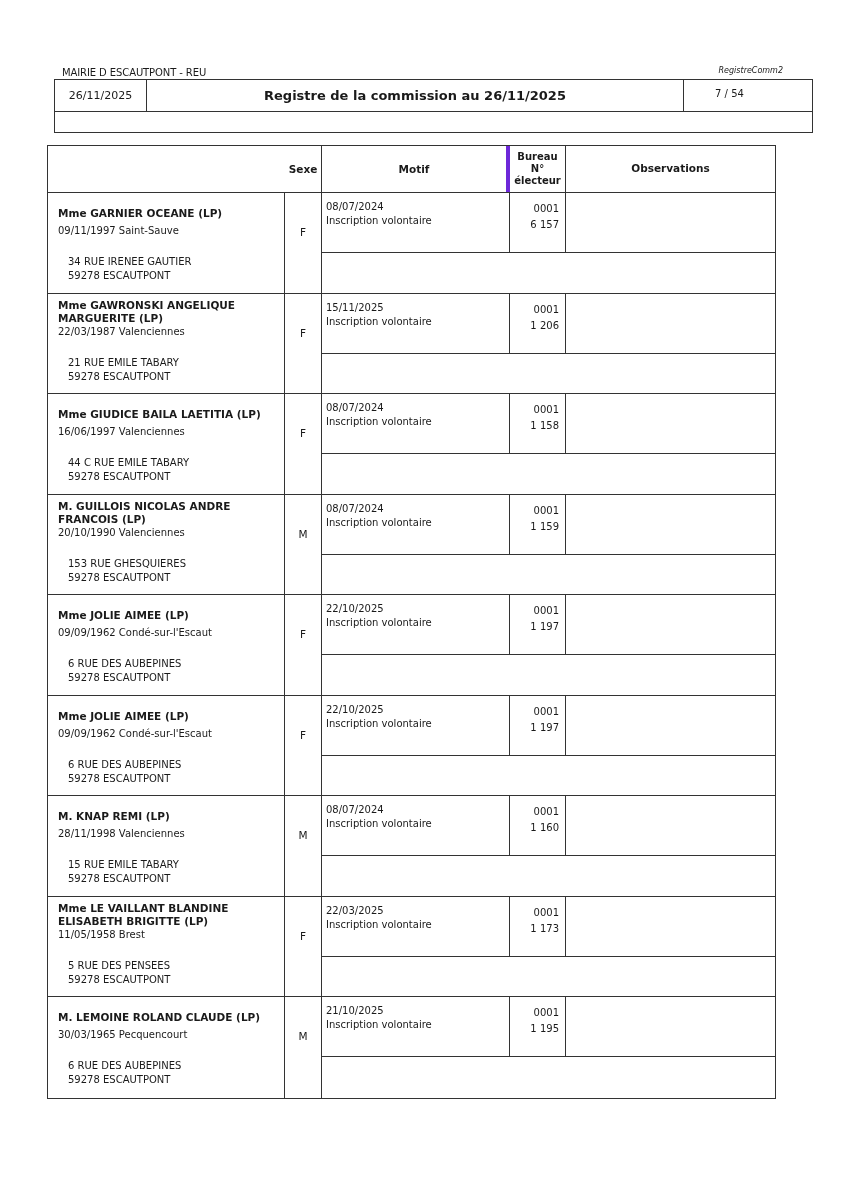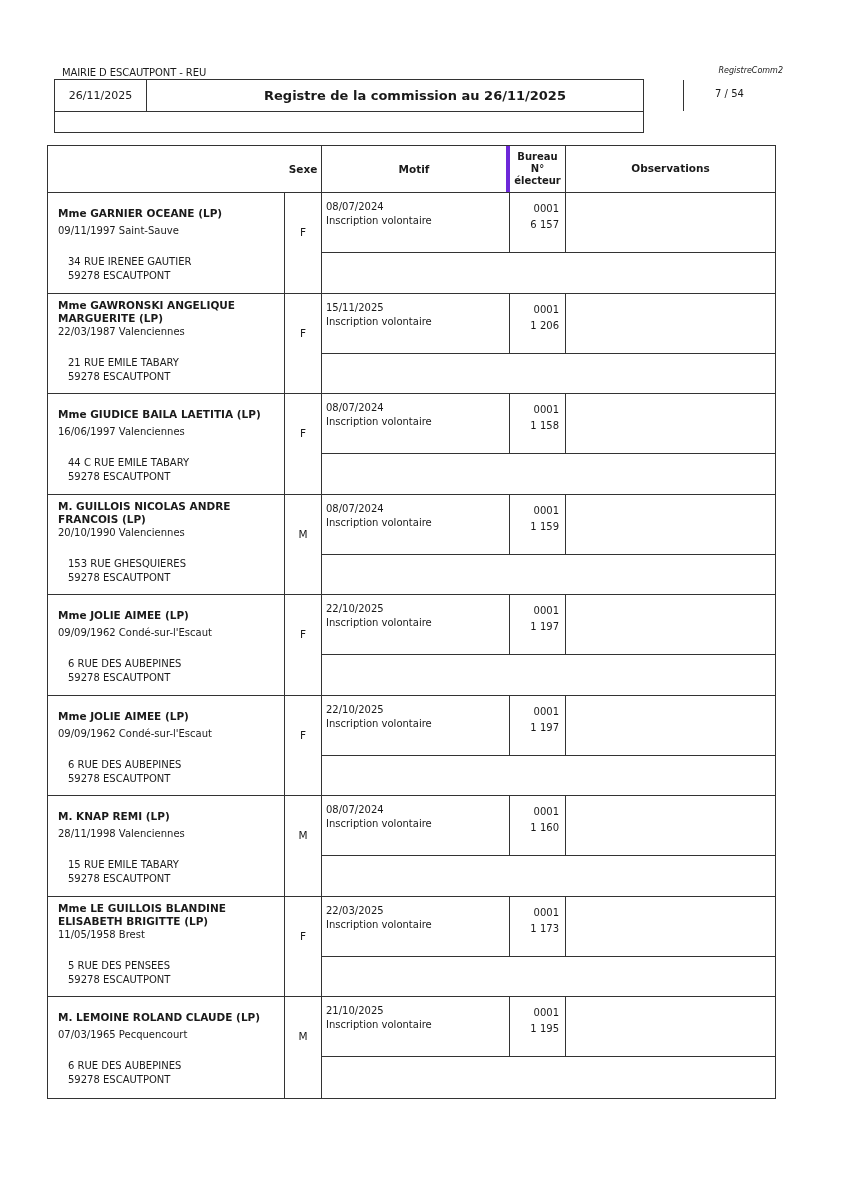"26/11/2025" .hdrbox { width: 590px -> 759px }
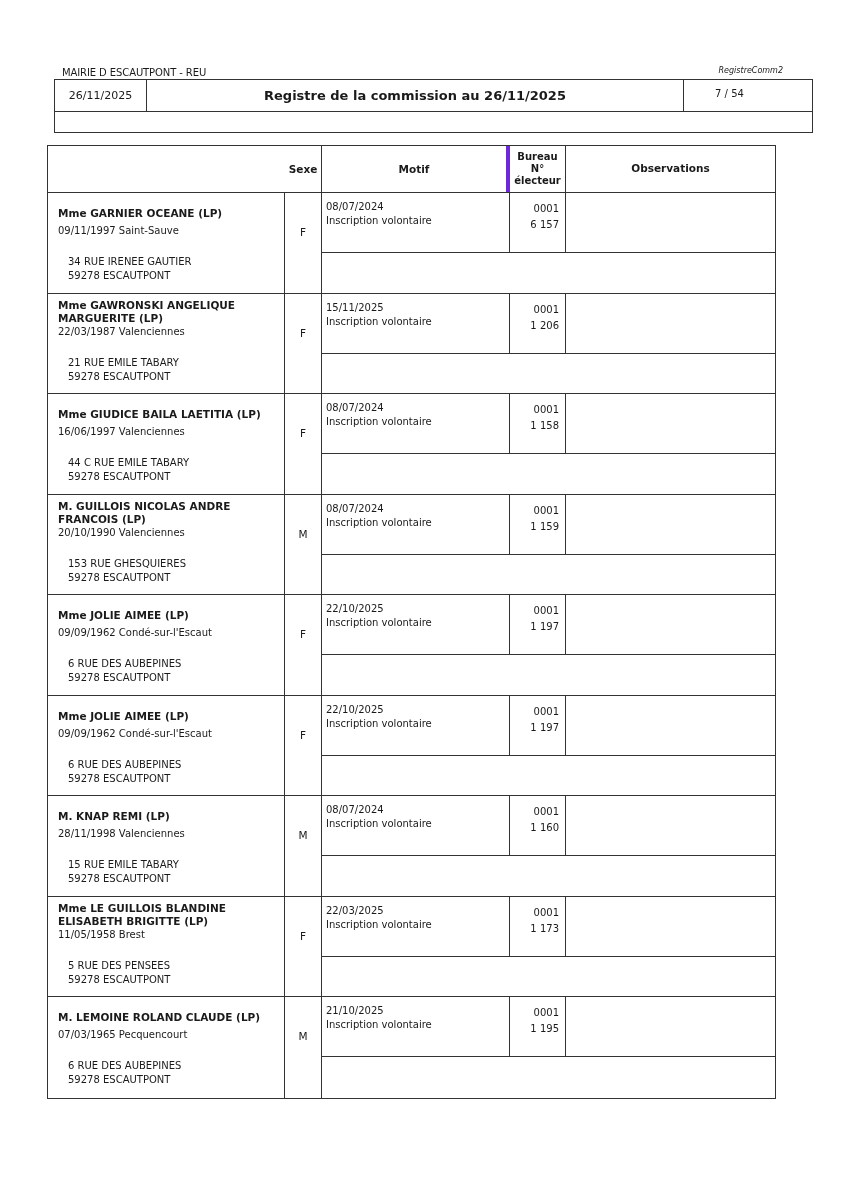"Mme LE GUILLOIS BLANDINE" div.name { text: GUILLOIS -> VAILLANT }
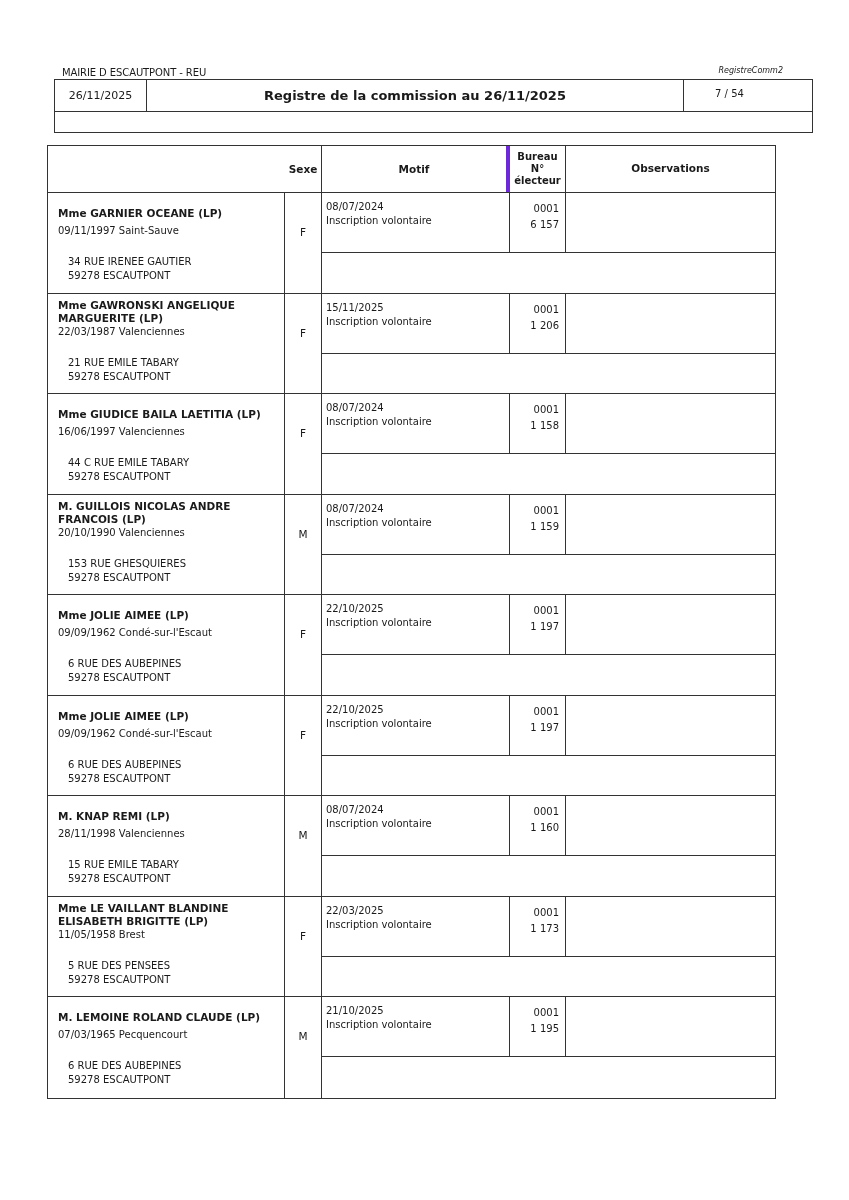"07/03/1965 Pecquencourt" div.birth { text: 07/03/1965 -> 30/03/1965 }
